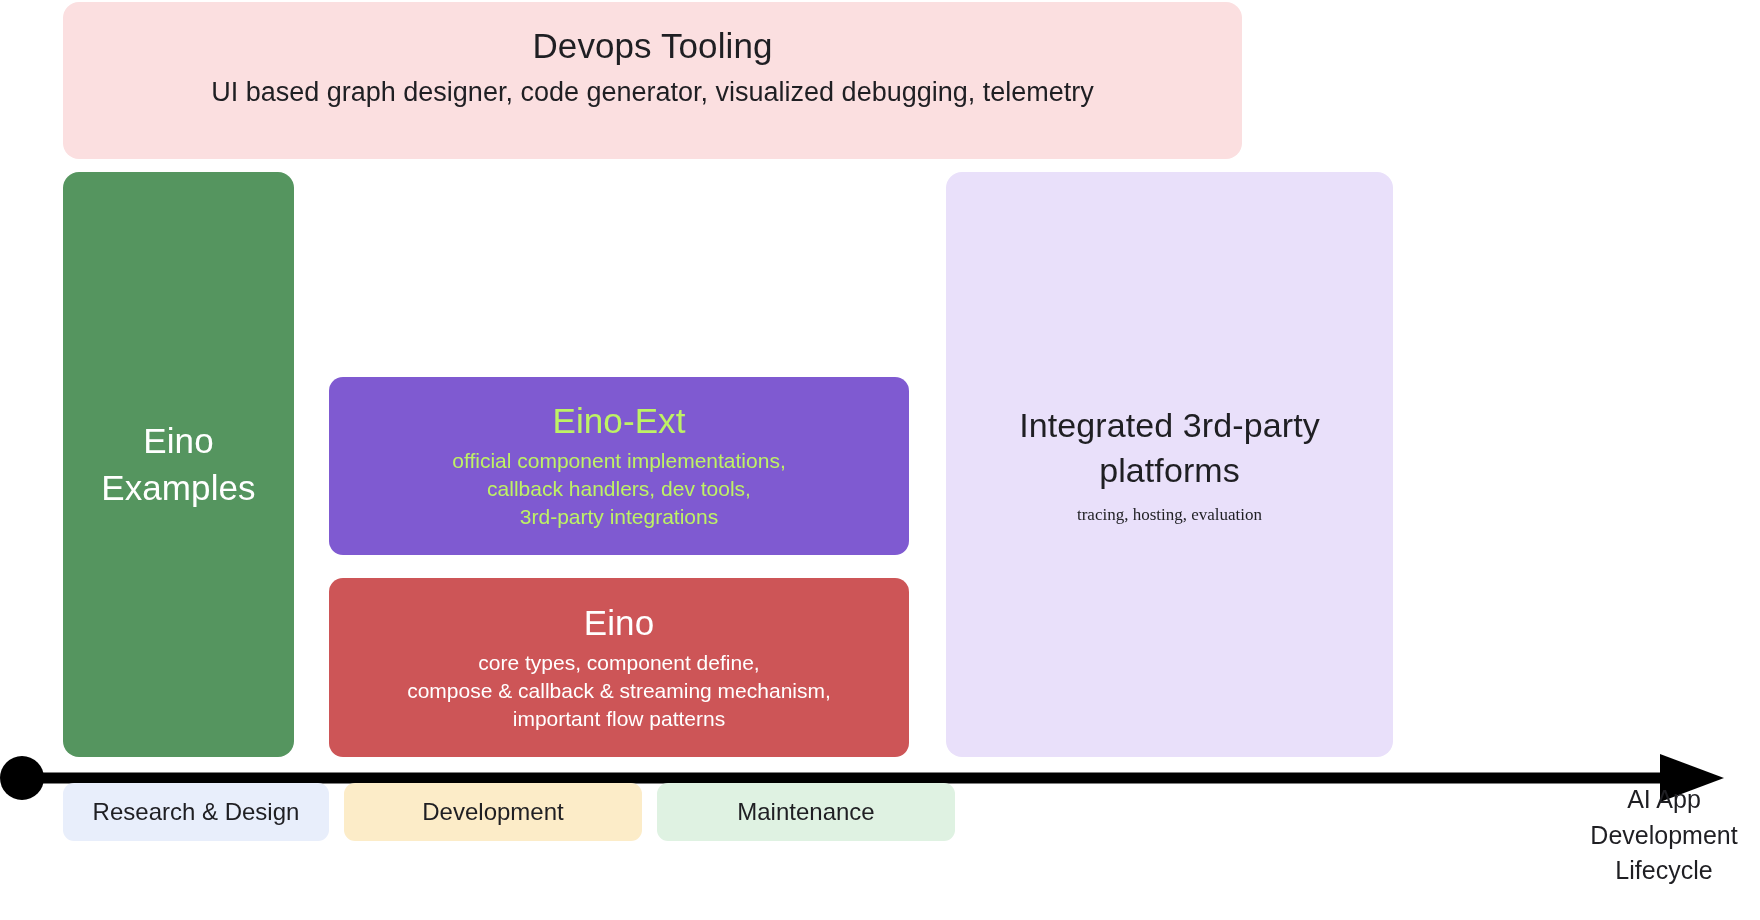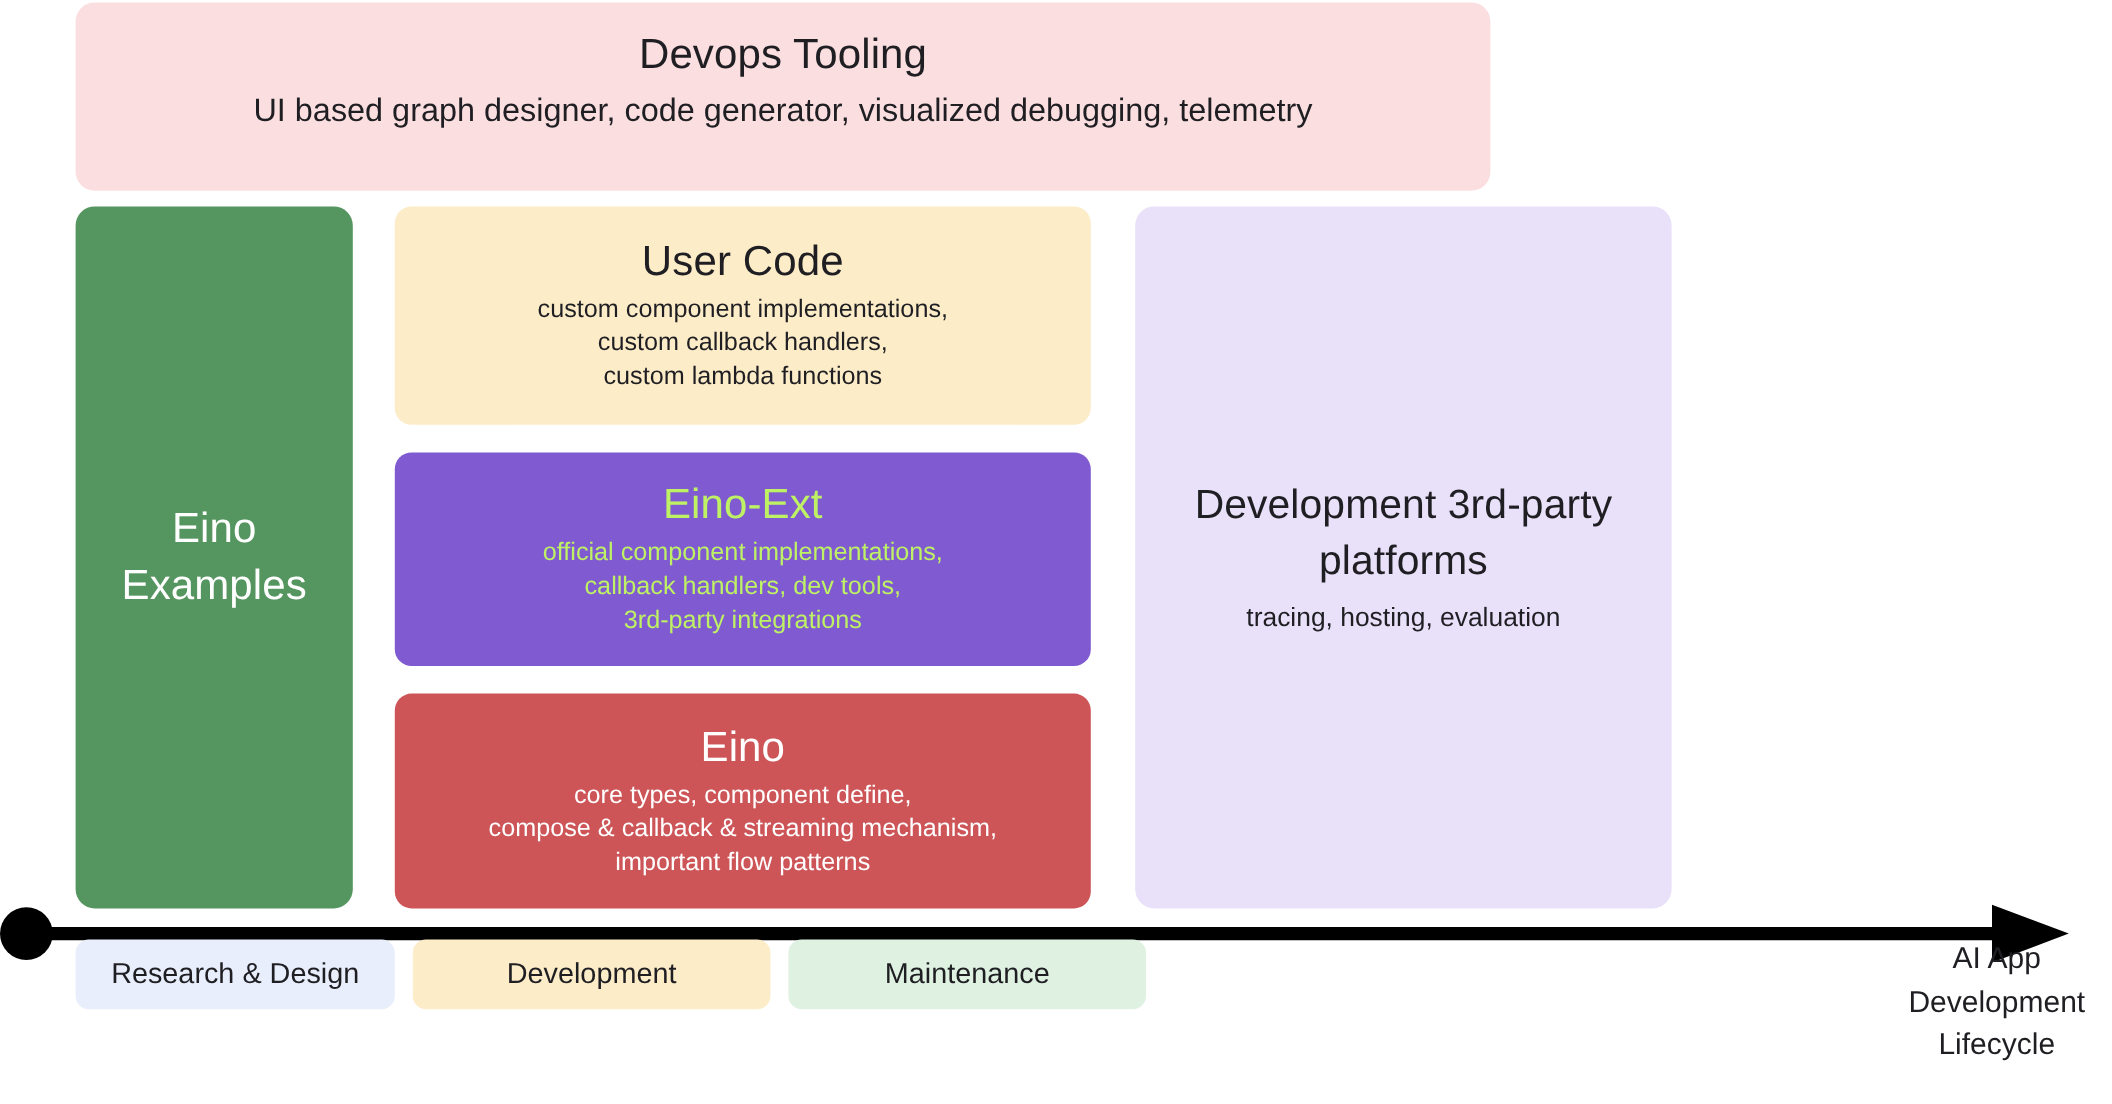"User Code" div.card { html: <div> <div>User Code</div> <div>custom component implementations, custom callback handlers, custom lambda functions</div> </div> -> none }
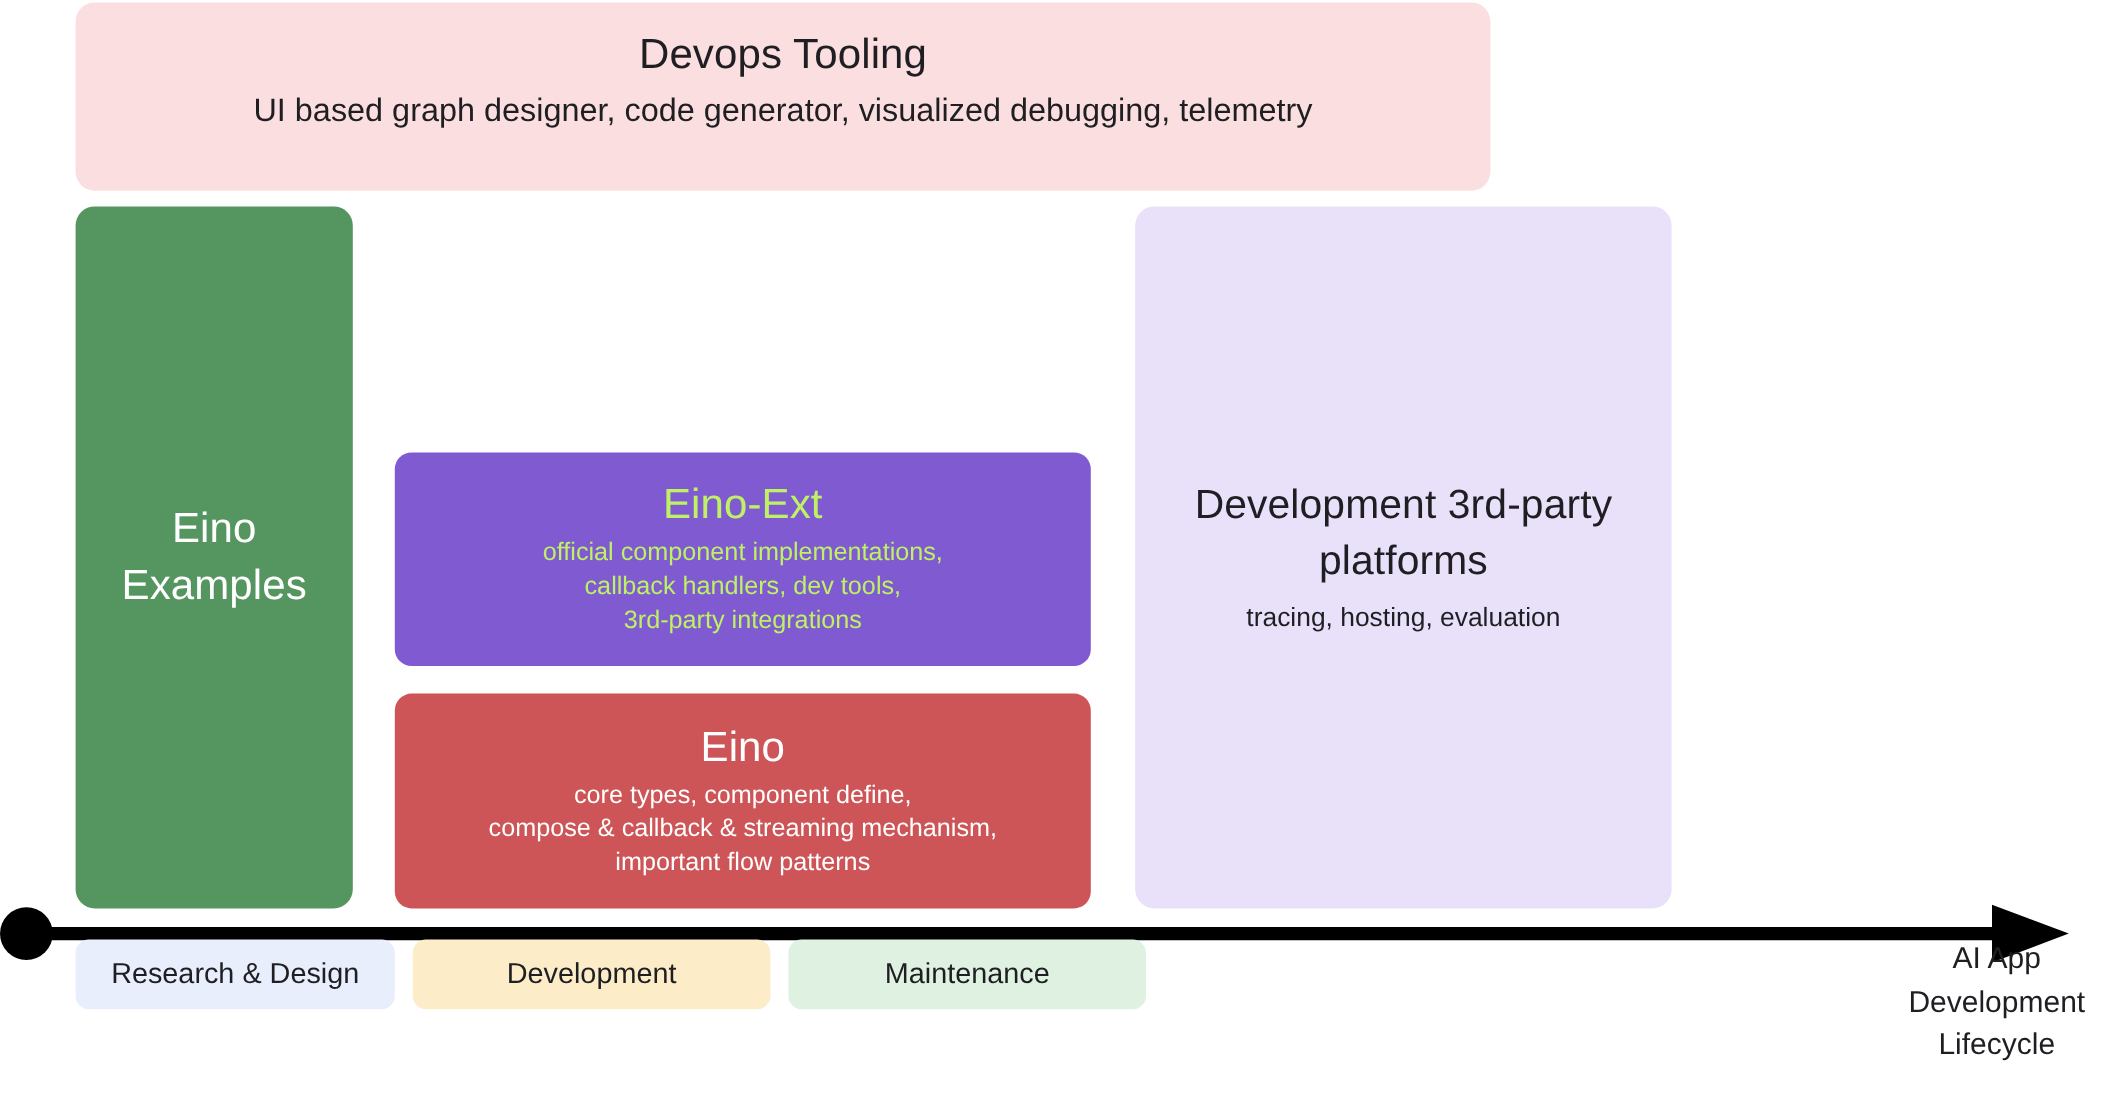"Development 3rd-party" div.title { text: Development -> Integrated }
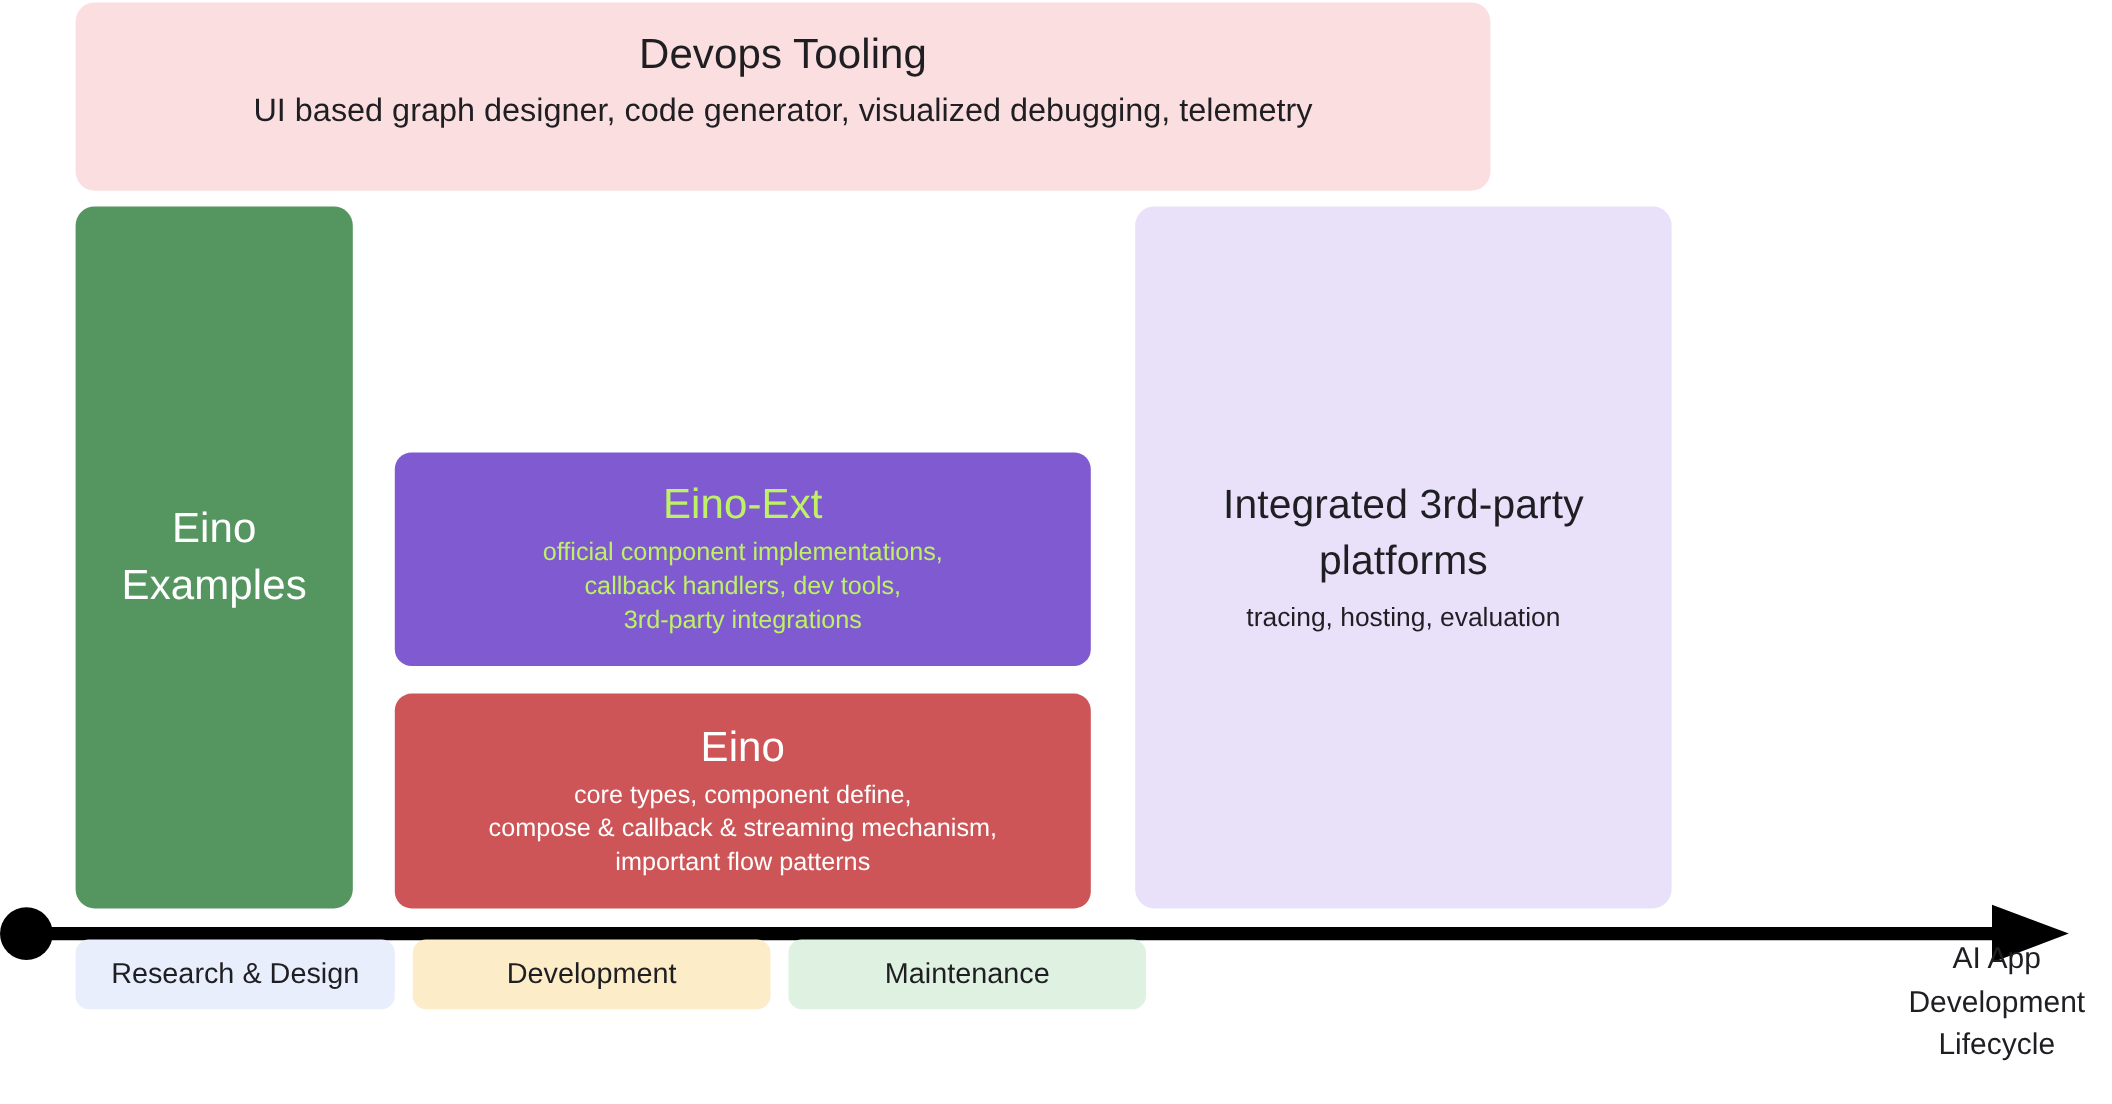"tracing, hosting, evaluation" #third-party .sub { font-family: none -> Liberation Serif, serif; font-size: 22px -> 17px }
